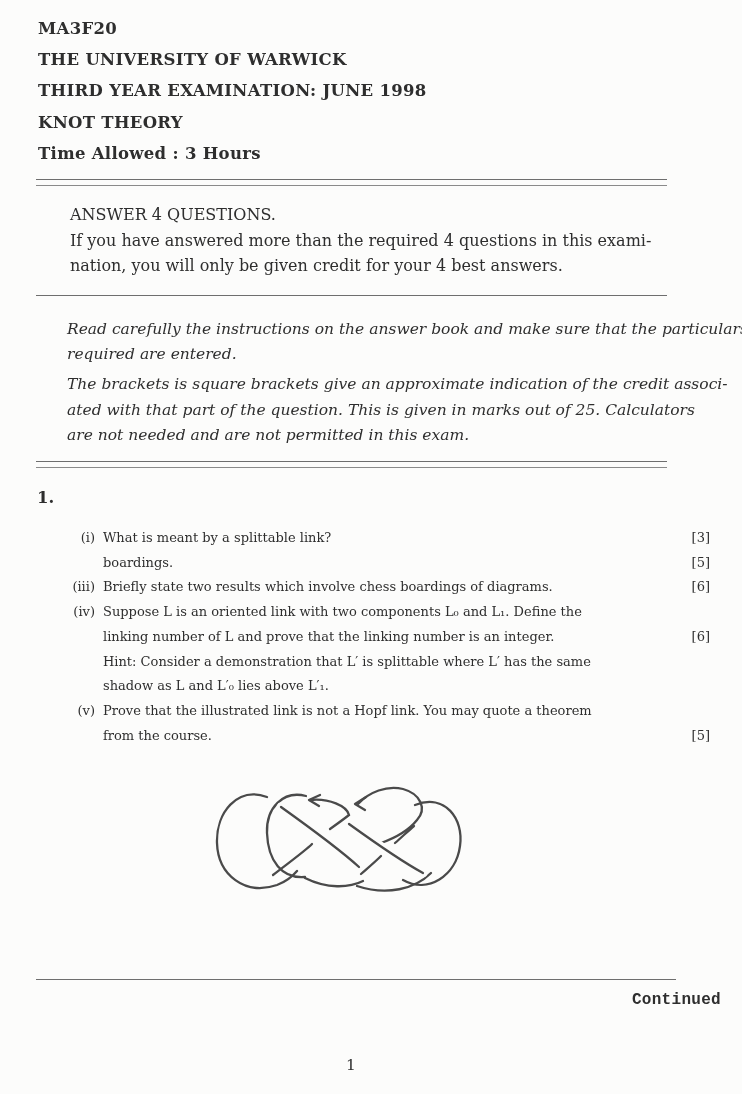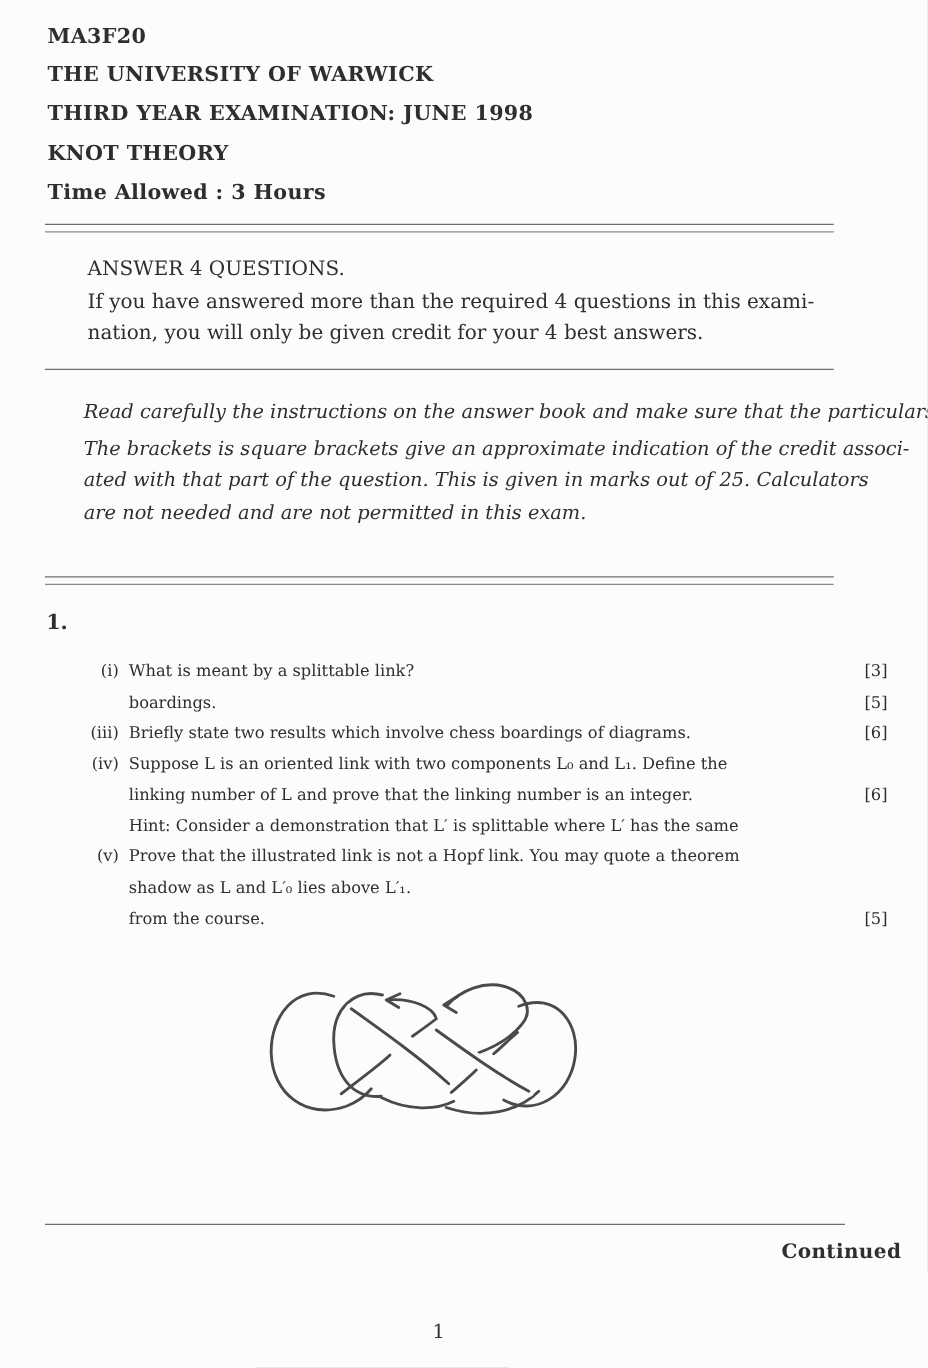"required are entered." div.instr-line { html: none -> <div>required are entered.</div> }
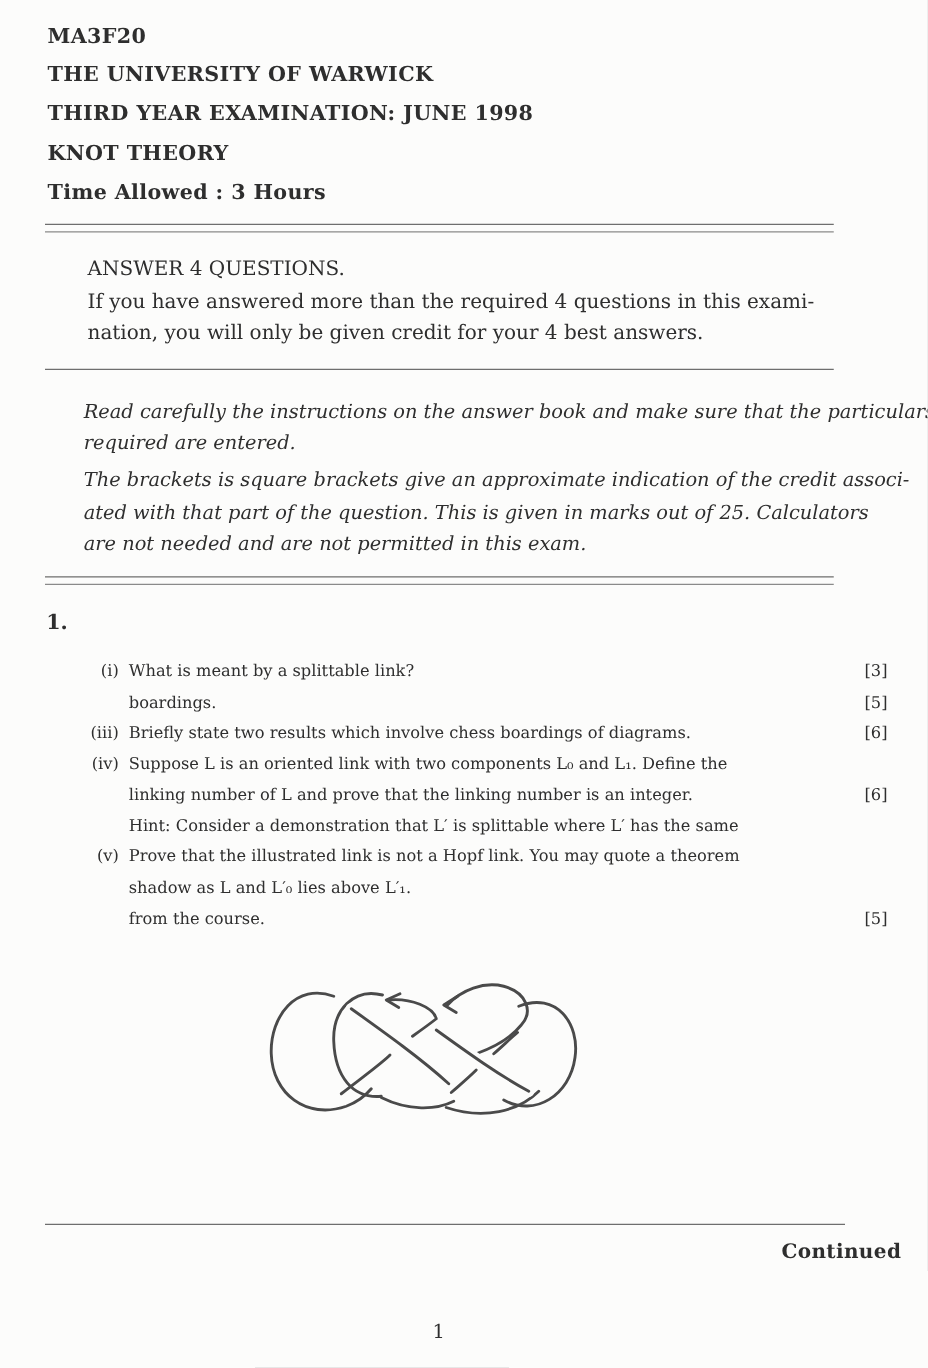"(v) Prove that the illustrated" div.qrow { order: before "shadow as L and L′₀" -> after "shadow as L and L′₀" }
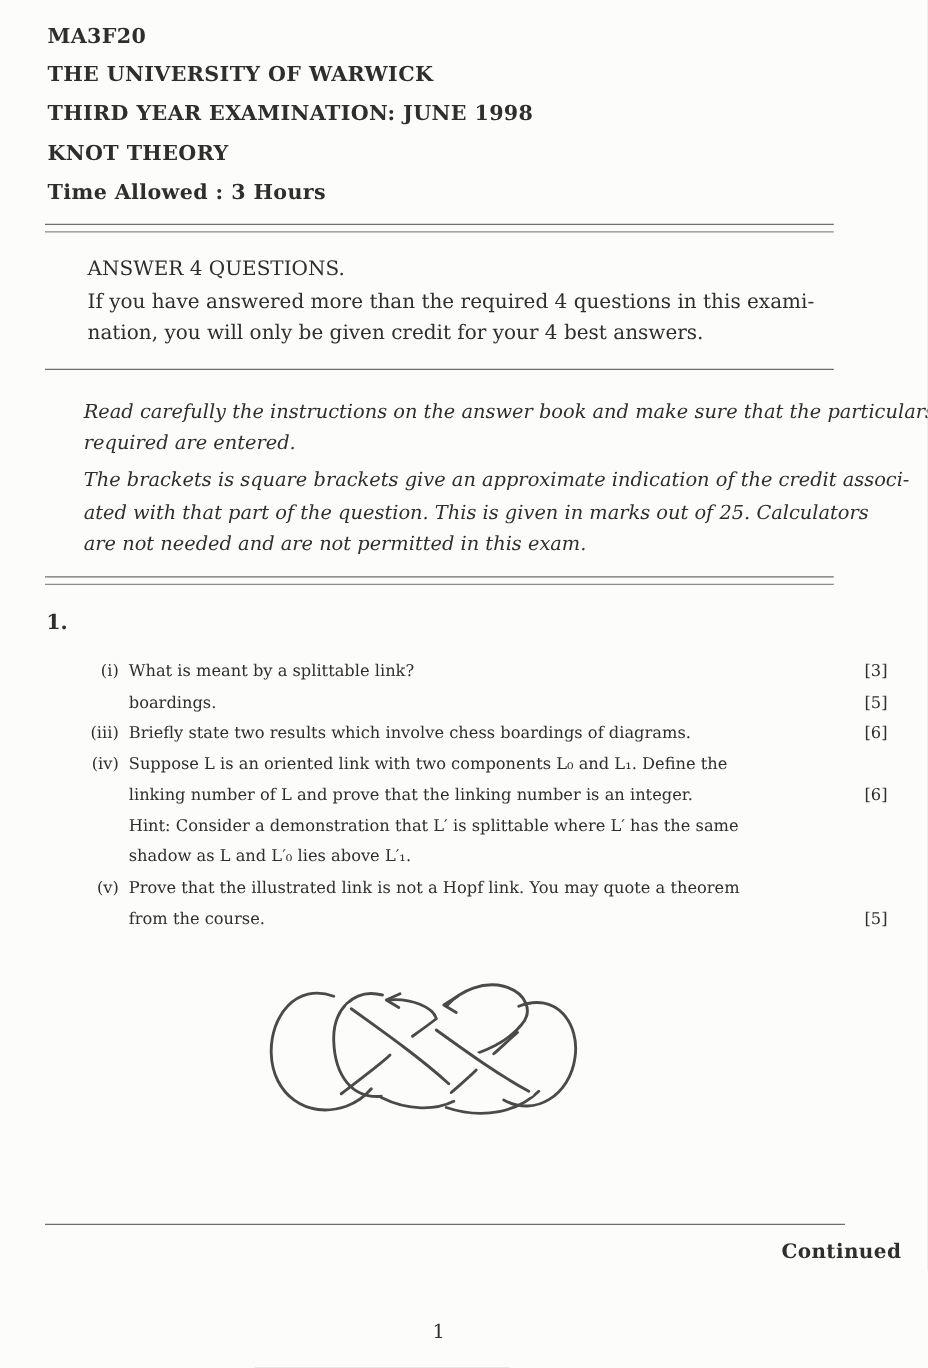"Continued" .continued { font-family: none -> Liberation Mono, monospace }
